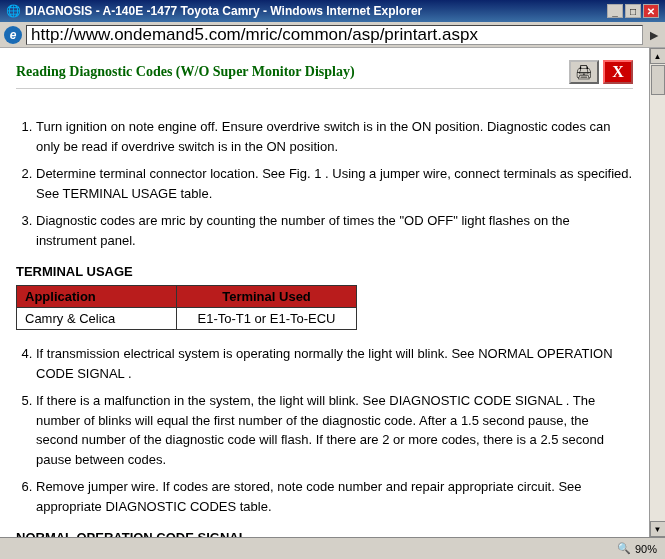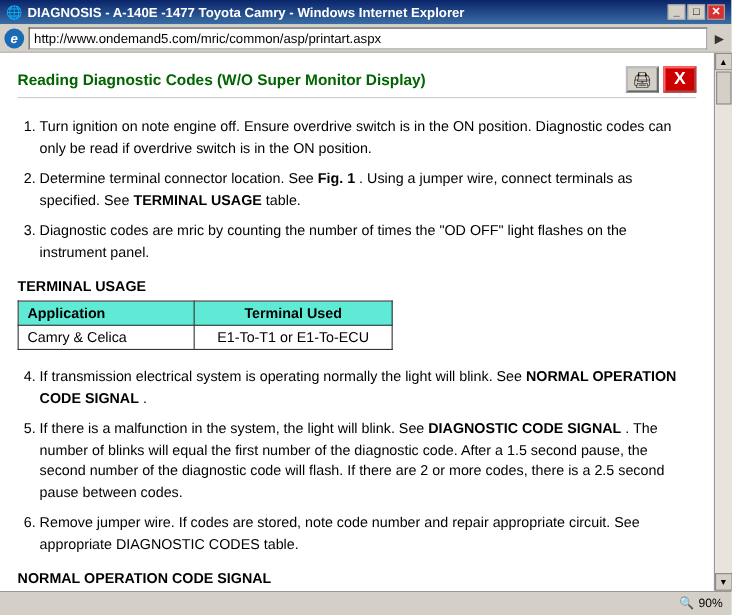"http://www.ondemand5.com/mric/common/asp" .address-input { font-size: 12px -> 17px }
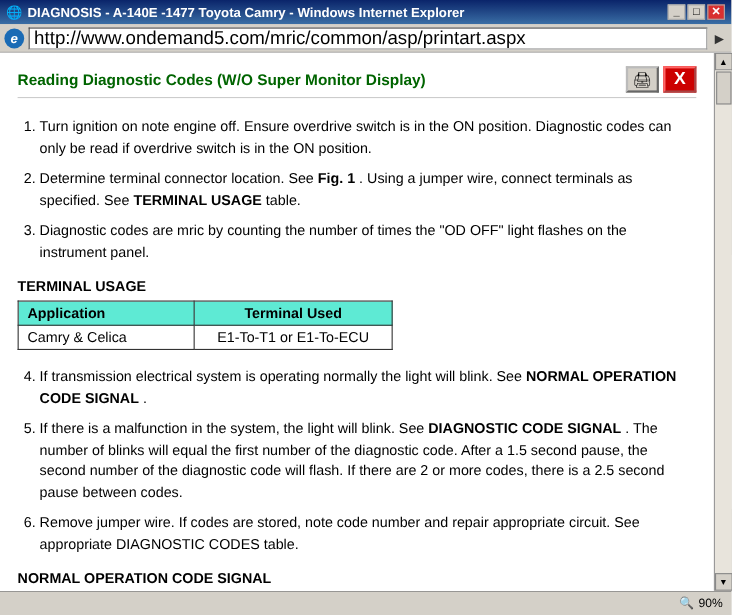"Reading Diagnostic Codes (W/O Super" .page-header { font-family: none -> Liberation Serif, serif; margin-bottom: 16px -> 28px }
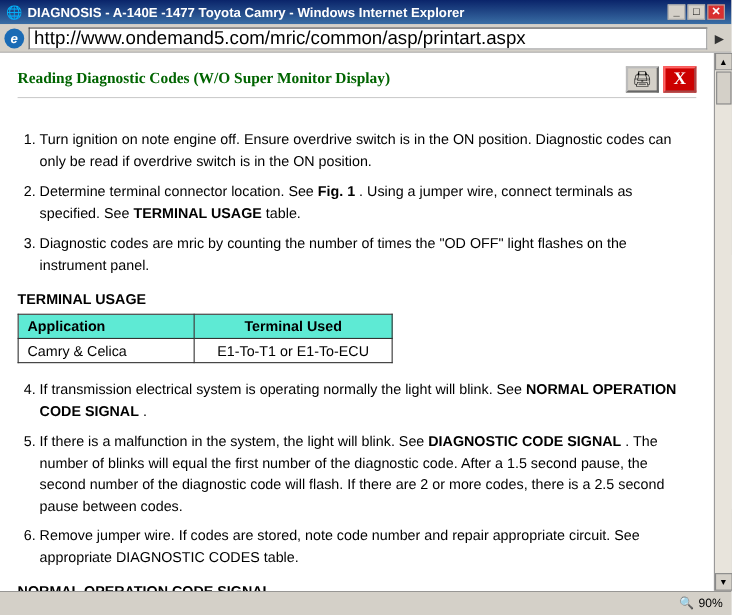"Fig. 1" .bold { font-weight: bold -> normal }
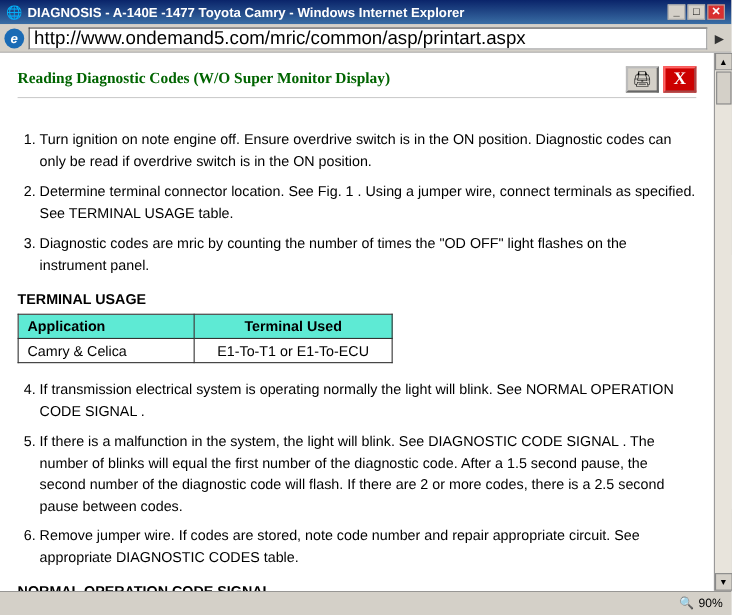"Application" .diag-table thead td { background: #5eead4 -> #b91c1c }
